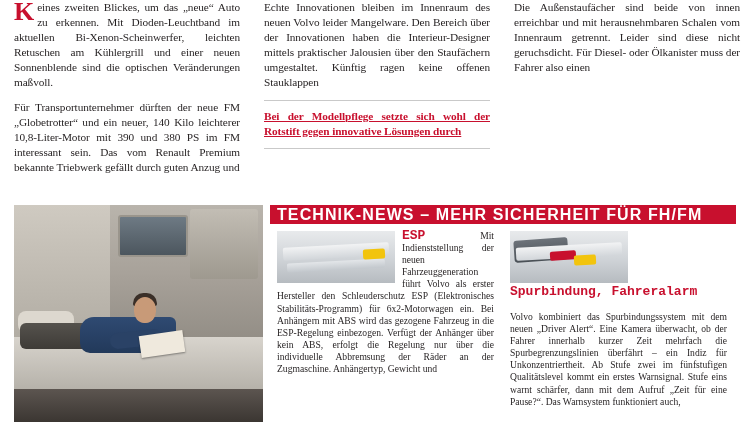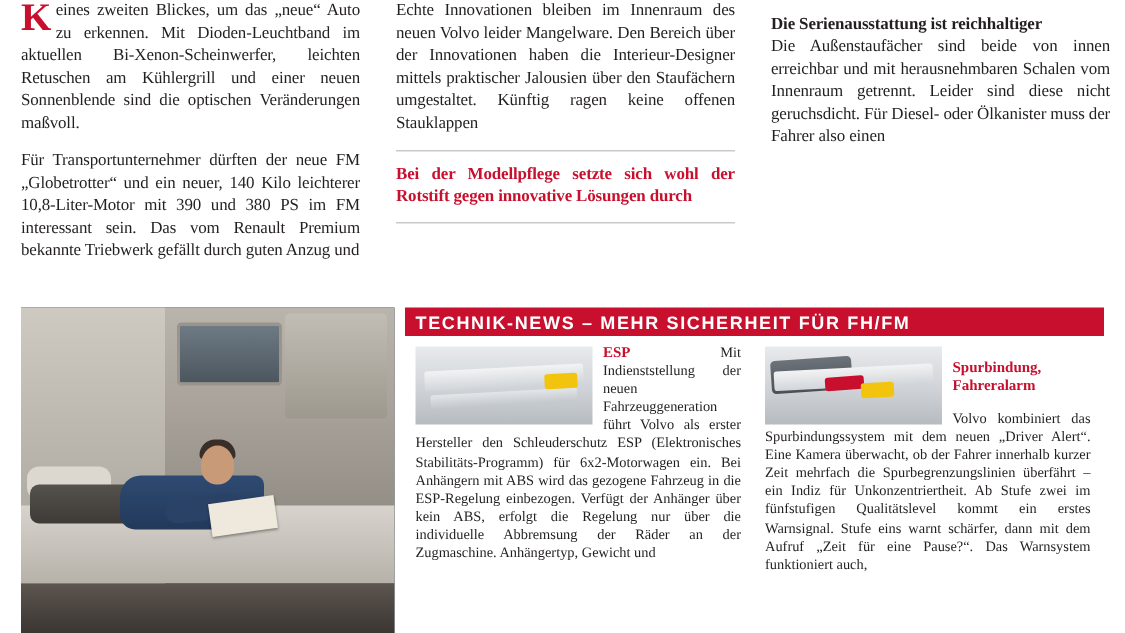"Die Serienausstattung ist reichhaltiger" p.subhead { html: <p>Die Serienausstattung ist reichhaltiger</p> -> none }
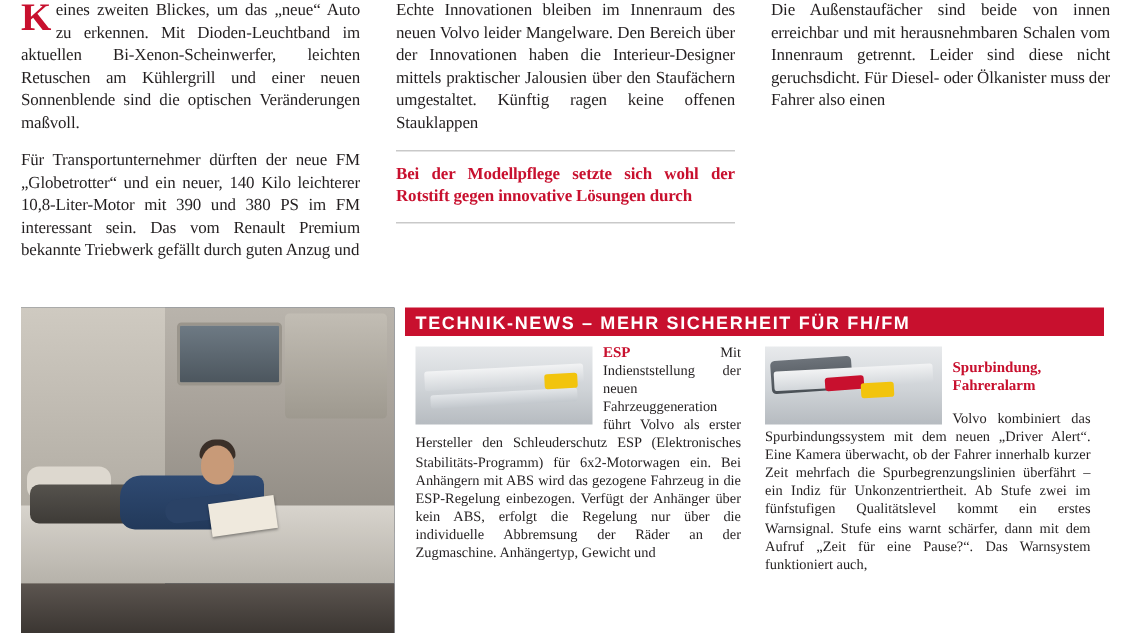"Bei der Modellpflege setzte sich" .pullquote { text-decoration: none -> underline }
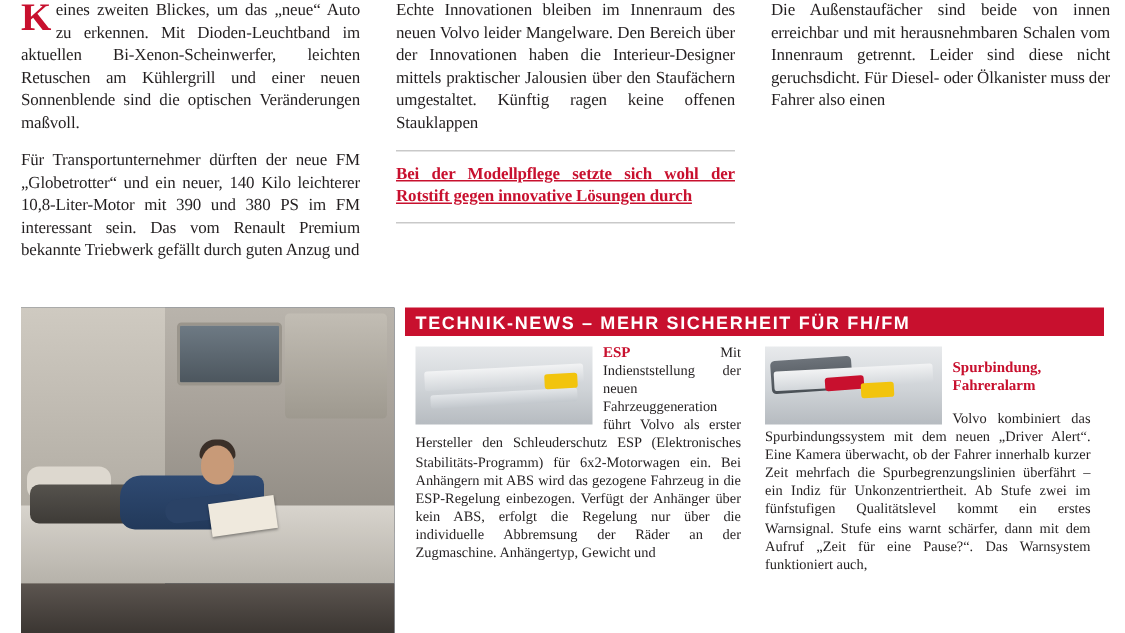"TECHNIK-NEWS – MEHR SICHERHEIT FÜR" .news-head { font-size: 12px -> 16px }
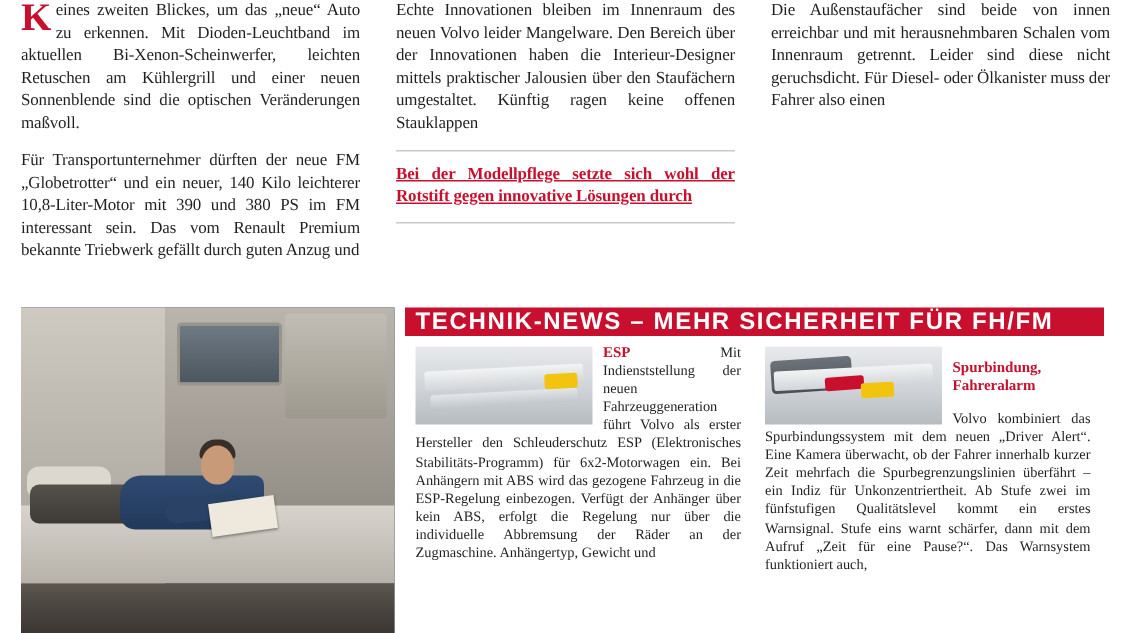"ESP" .nb-title { font-family: Liberation Serif, serif -> Liberation Mono, monospace; font-size: 10px -> 13px }
